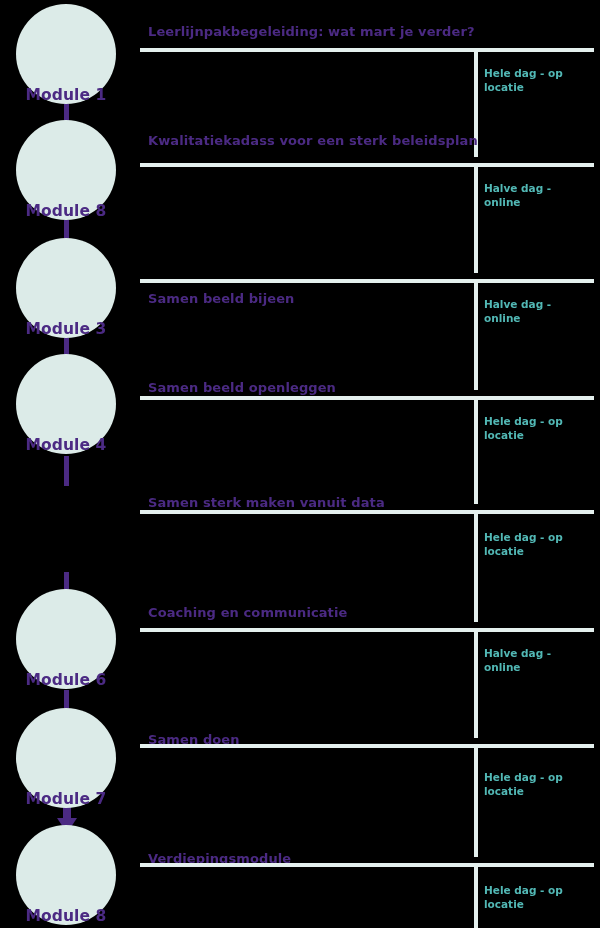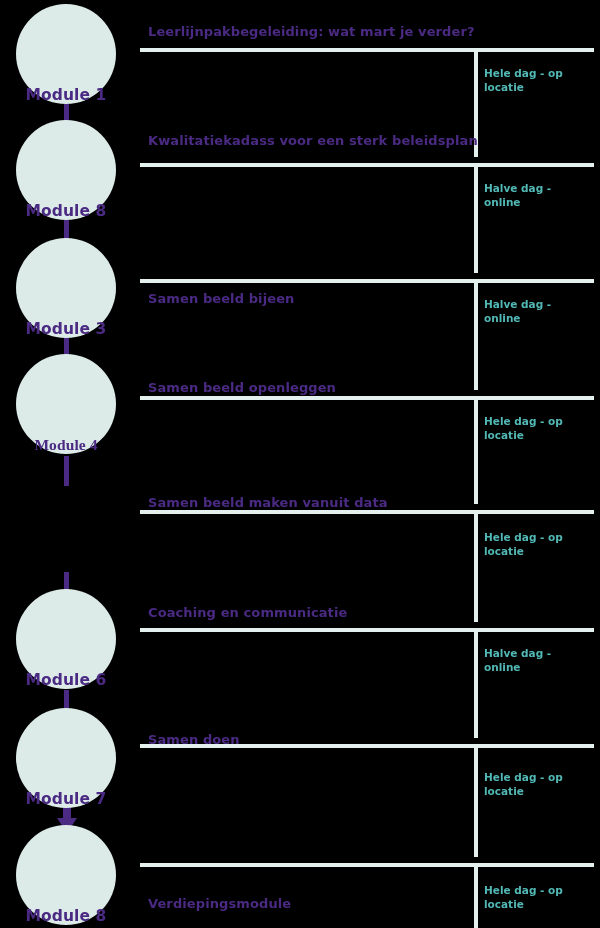"Module 4" div.node { font-family: Liberation Serif, serif -> none }
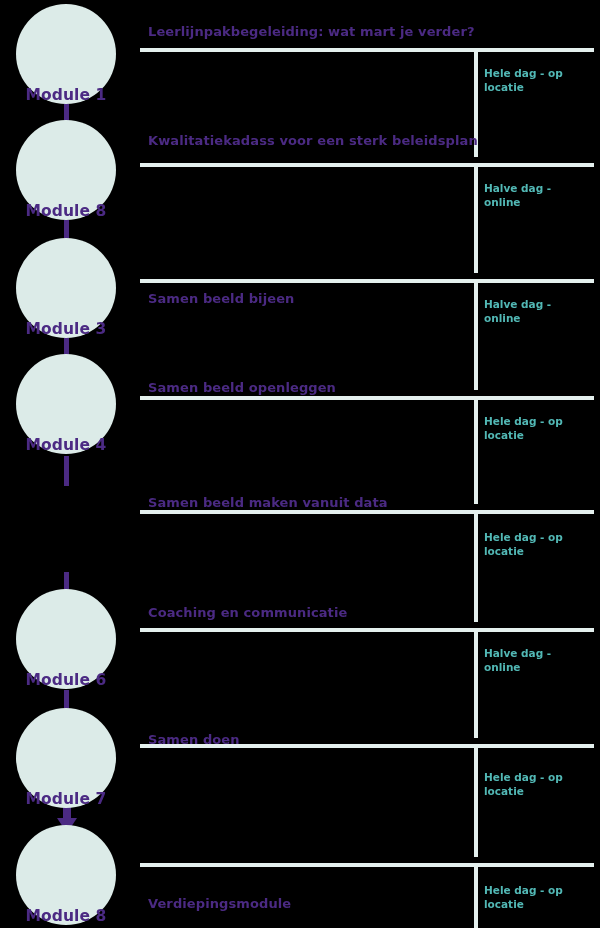"Samen beeld maken vanuit data" div.rowtitle { text: beeld -> sterk }
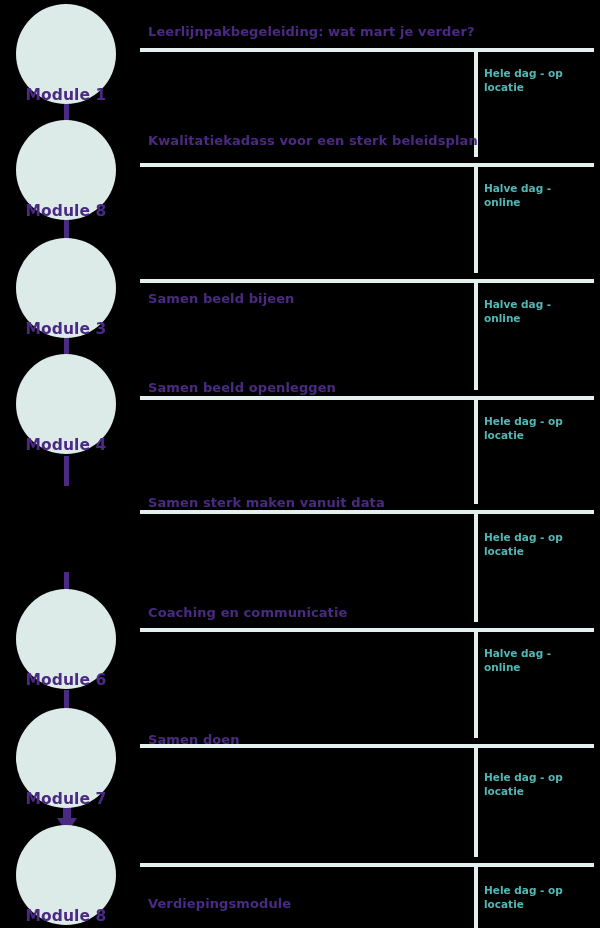"Verdiepingsmodule" div.rowtitle { margin-top: 45px -> none }
